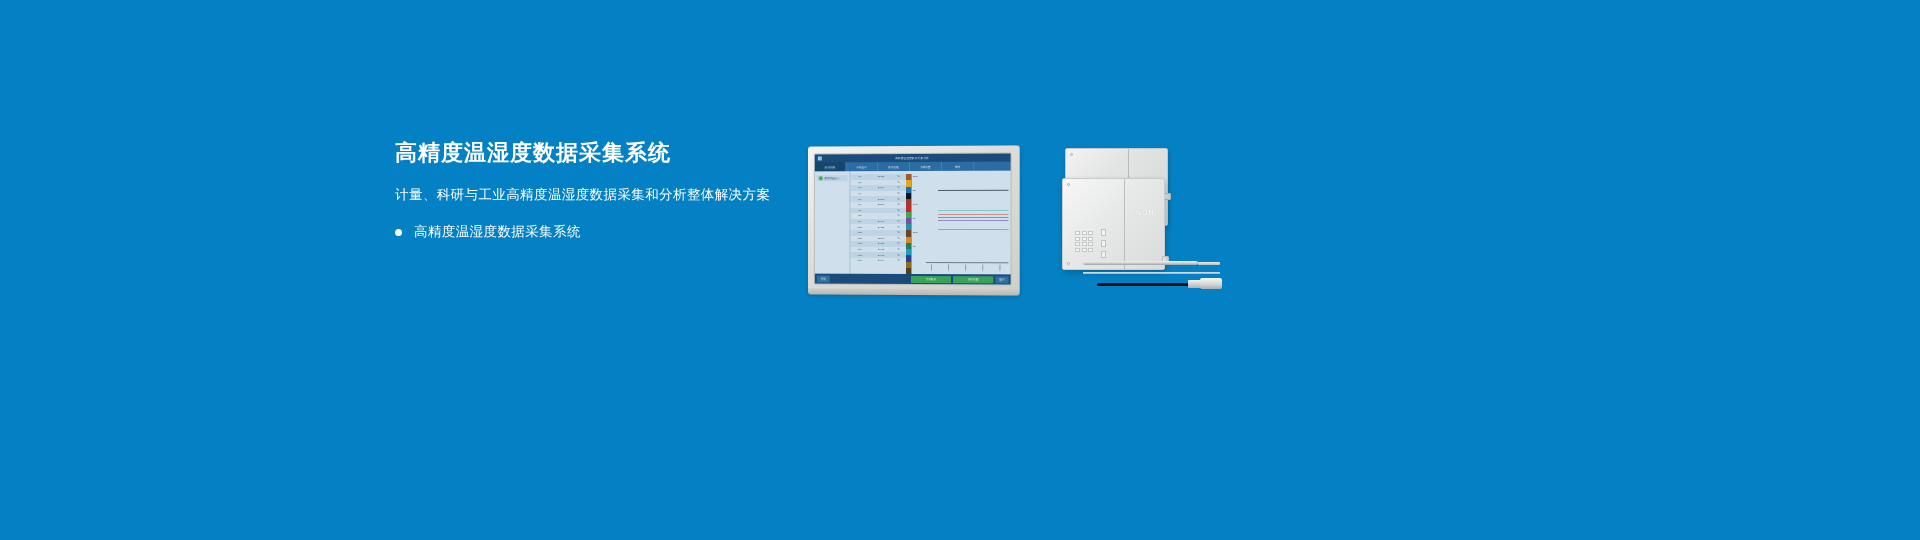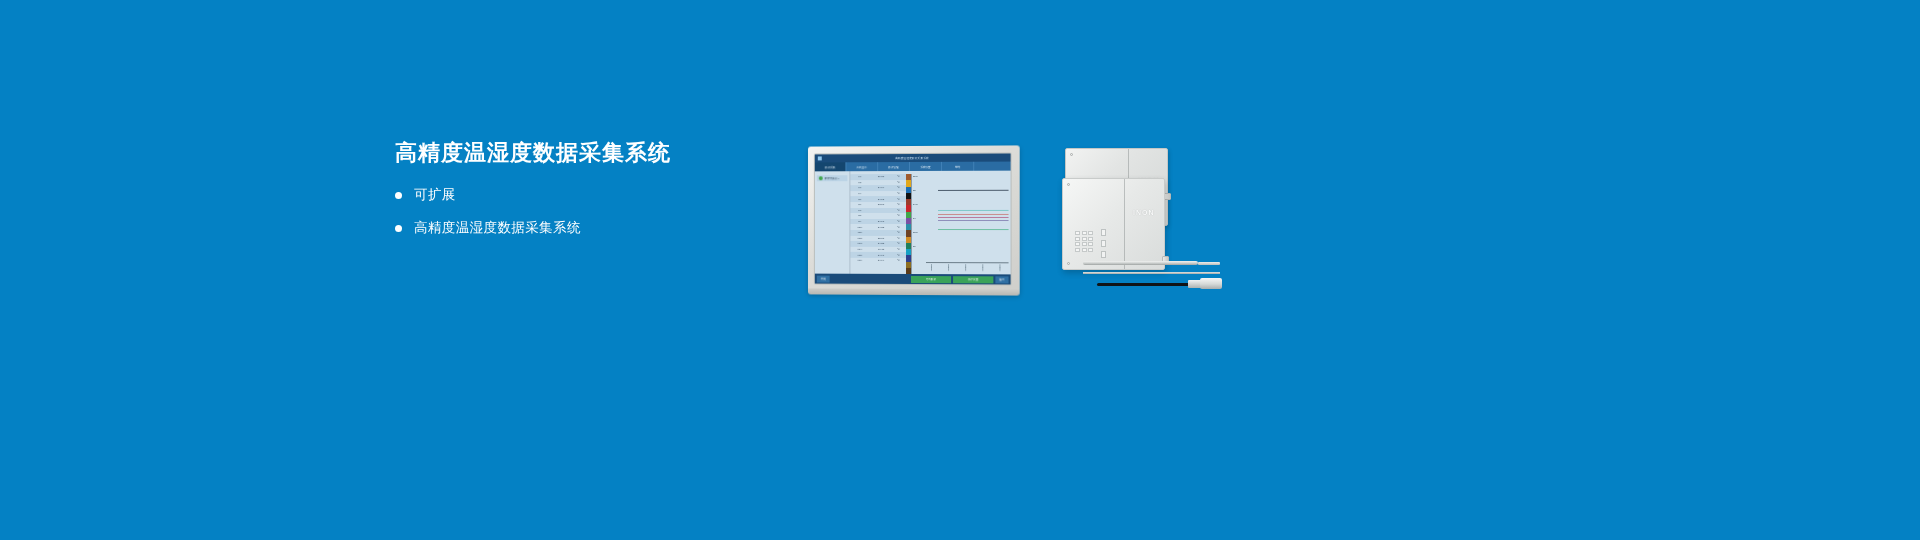"计量、科研与工业高精度温湿度数据采集和分析整体解决方案" p { html: none -> <p>计量、科研与工业高精度温湿度数据采集和分析整体解决方案</p> }
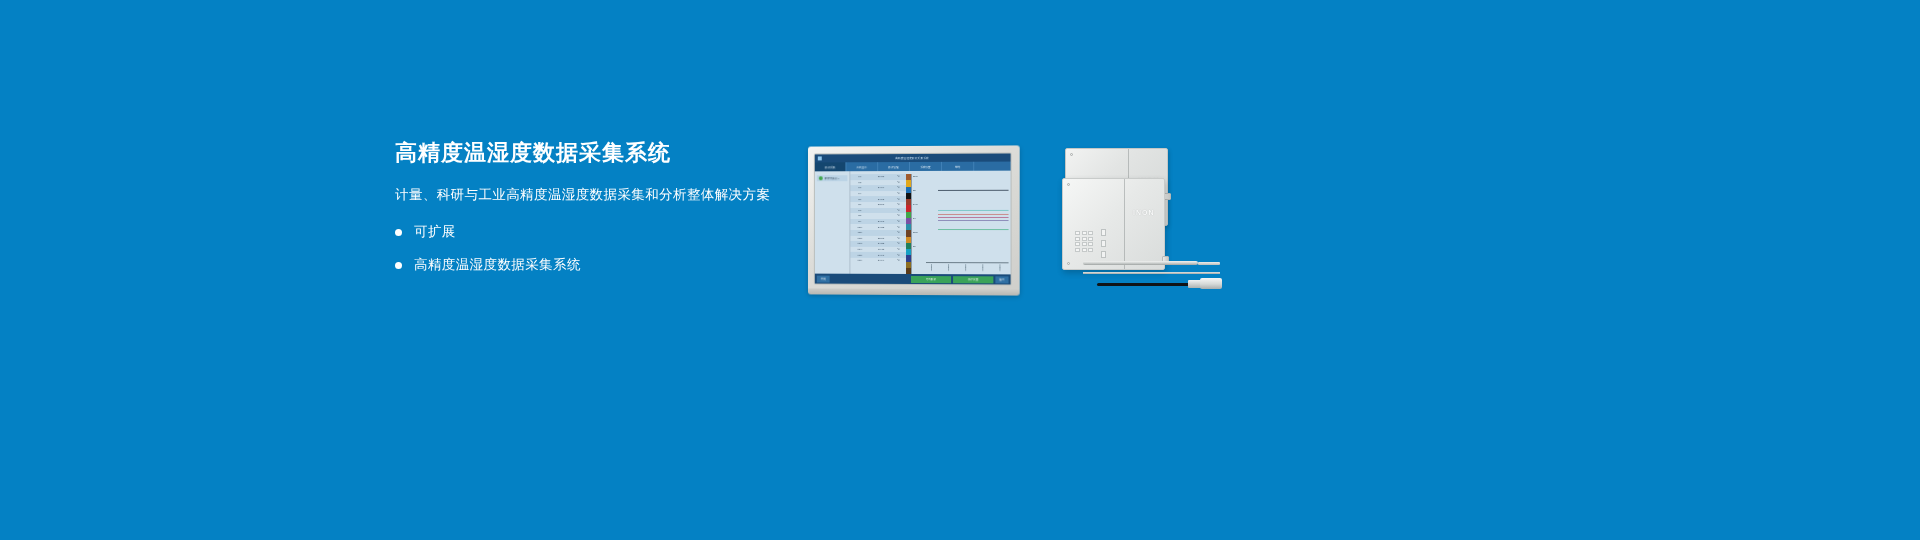"可扩展" li.feature-item { html: <li> <span></span> <span>可扩展</span> </li> -> none }
